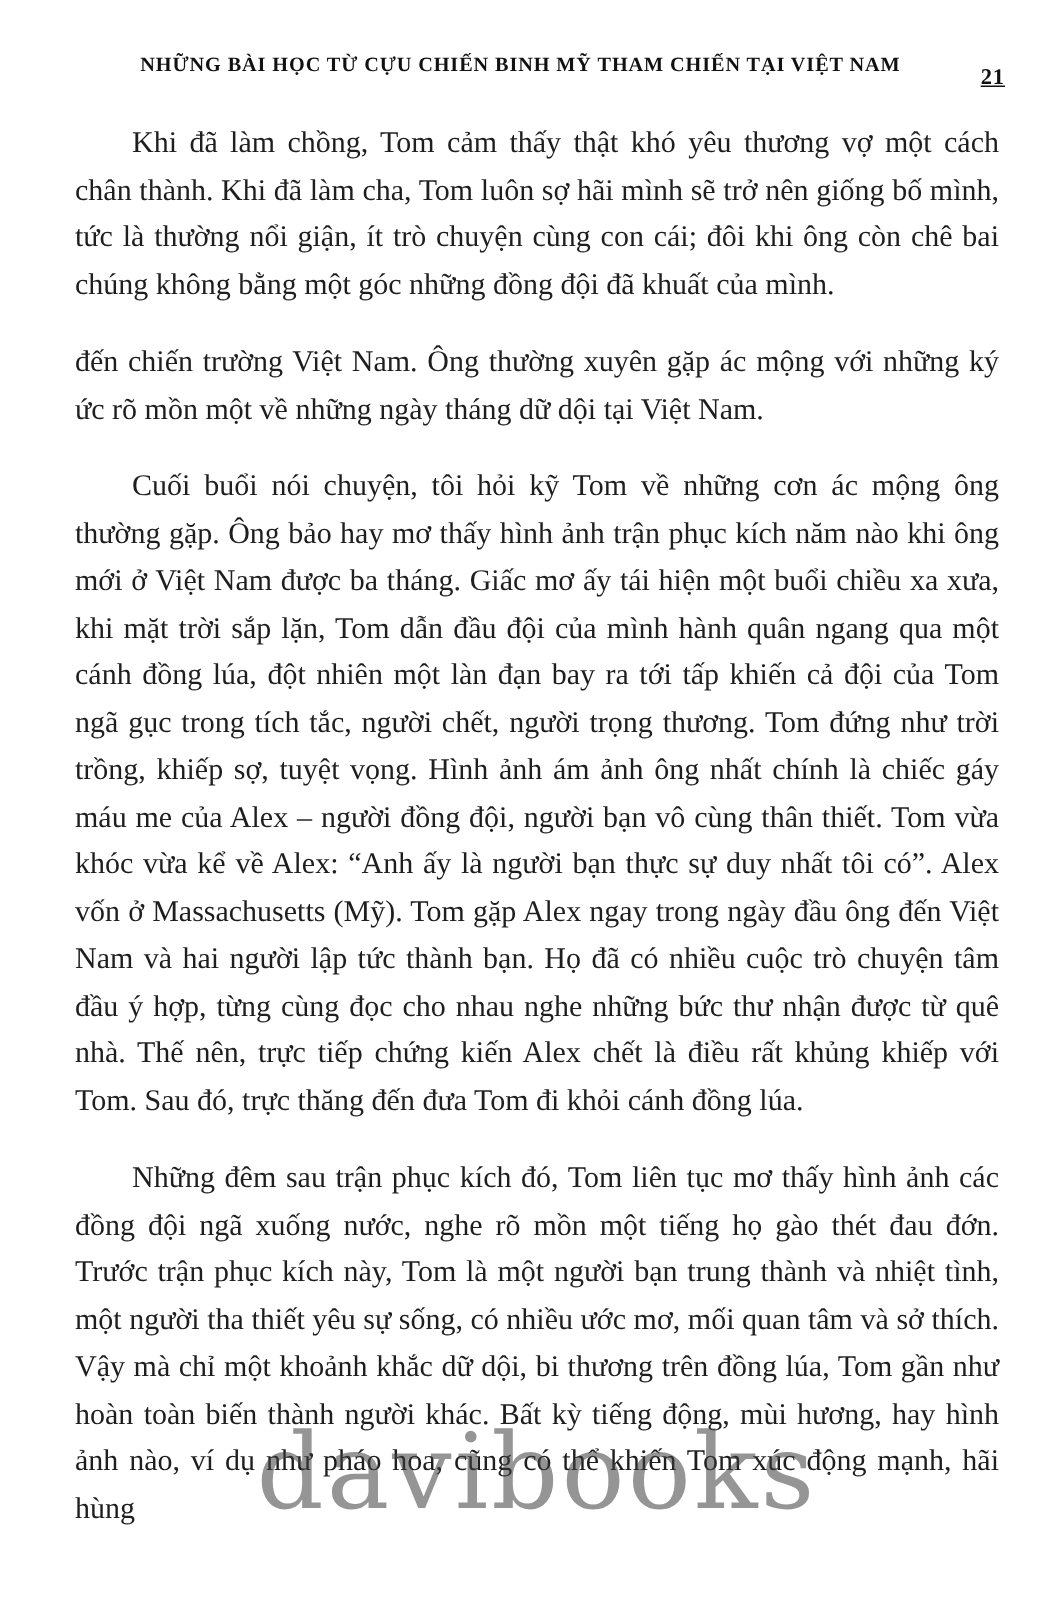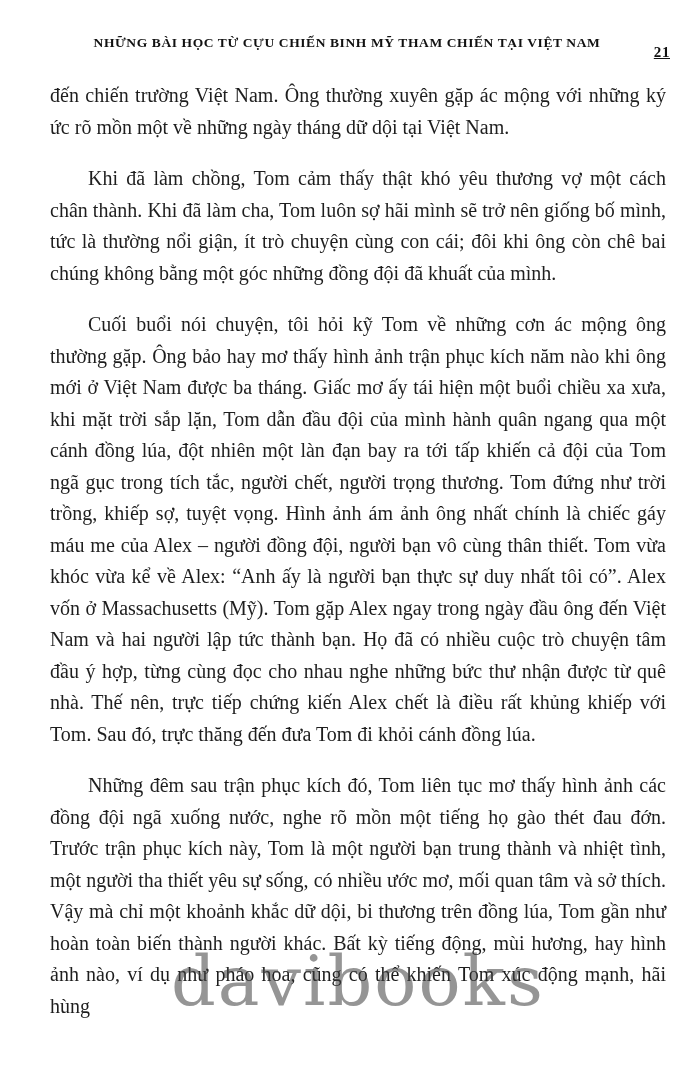"đến chiến trường Việt Nam." p.para { order: before "Khi đã làm chồng, Tom" -> after "Khi đã làm chồng, Tom" }
